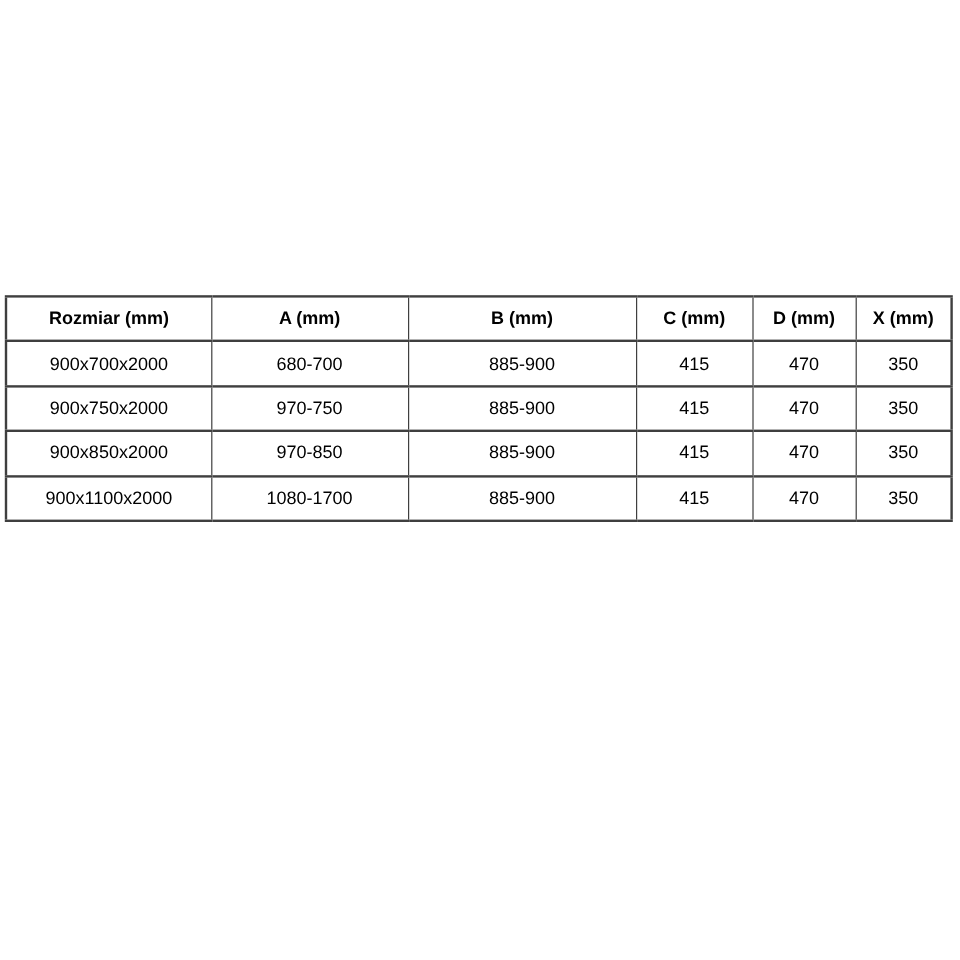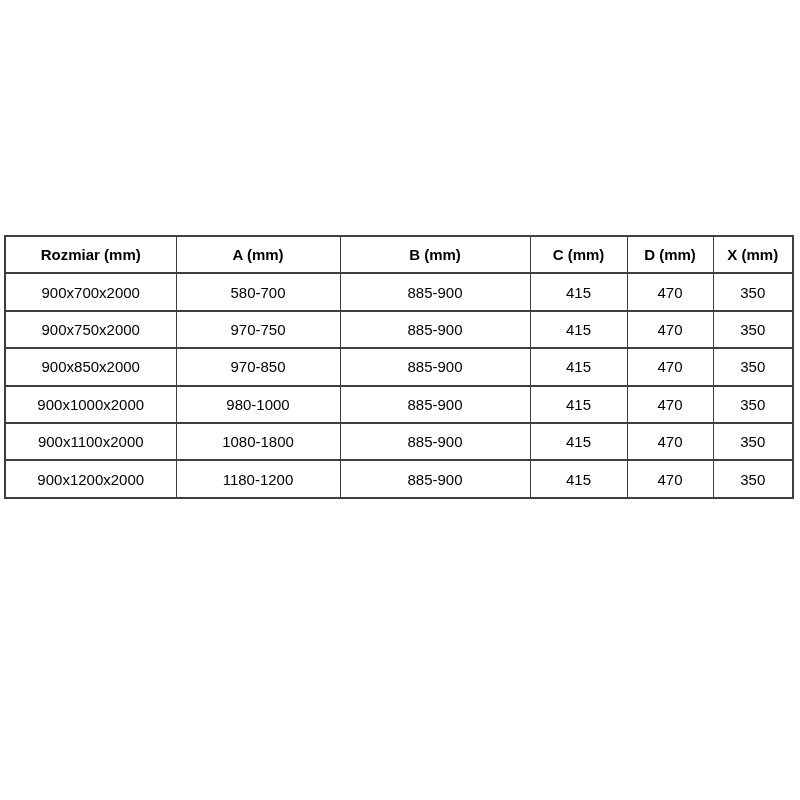"Rozmiar (mm)" table.dim-table { top: 235px -> 246px }
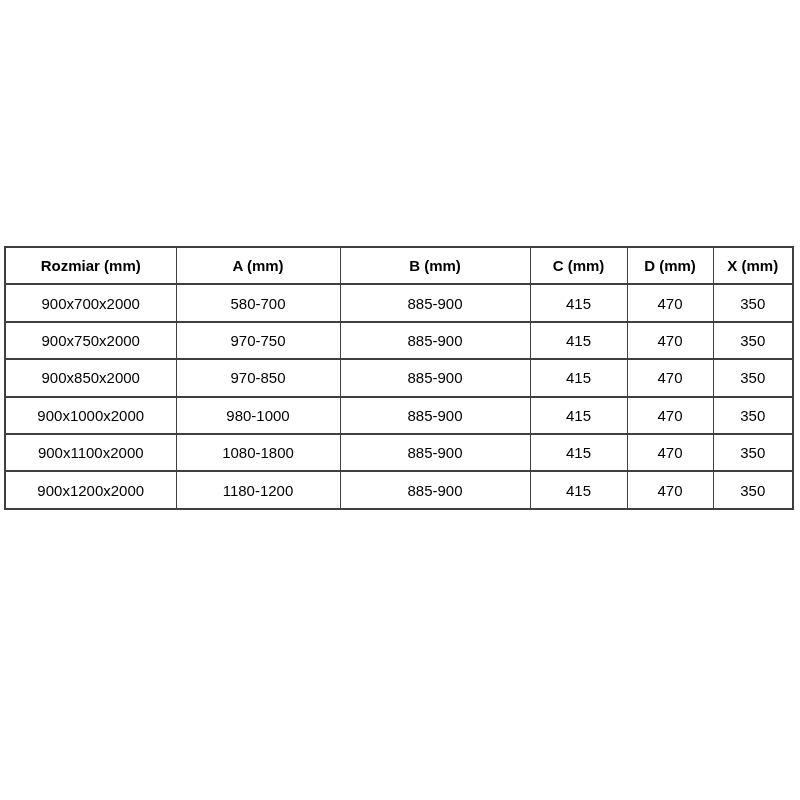"580-700" td { text: 580-700 -> 680-700 }
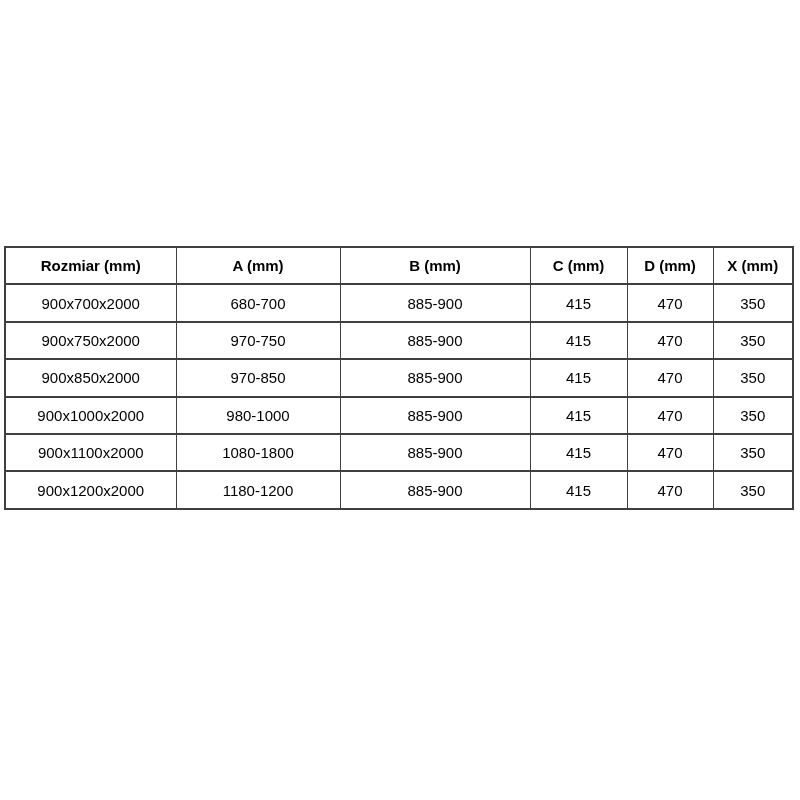"900x1000x2000" tr { html: <tr> <td>900x1000x2000</td> <td>980-1000</td> <td>885-900</td> <td>415</td> <td>470</td> <td>350</td> </tr> -> none }
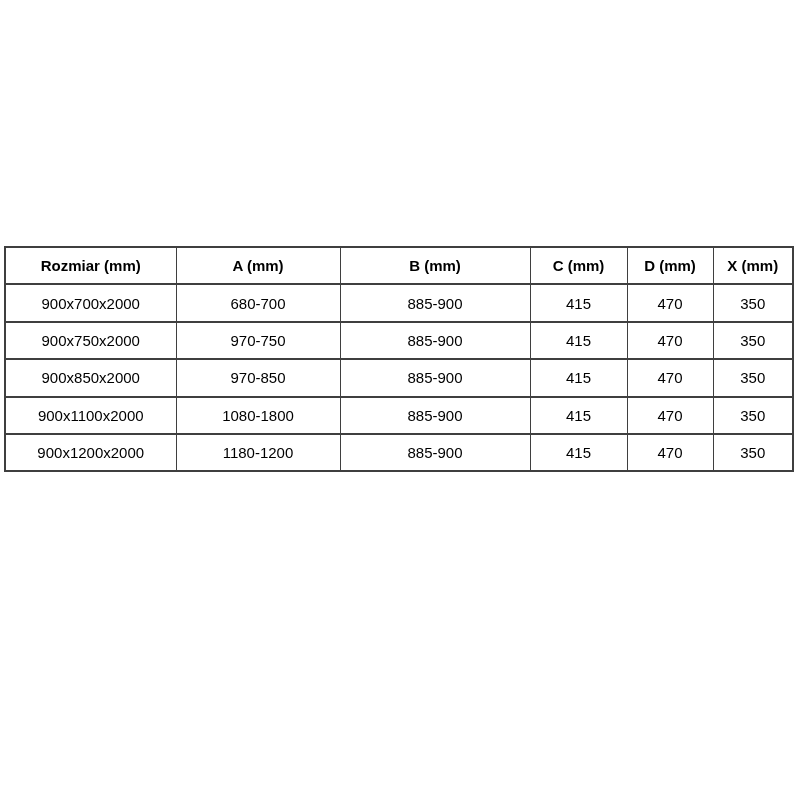"1080-1800" td { text: 1080-1800 -> 1080-1700 }
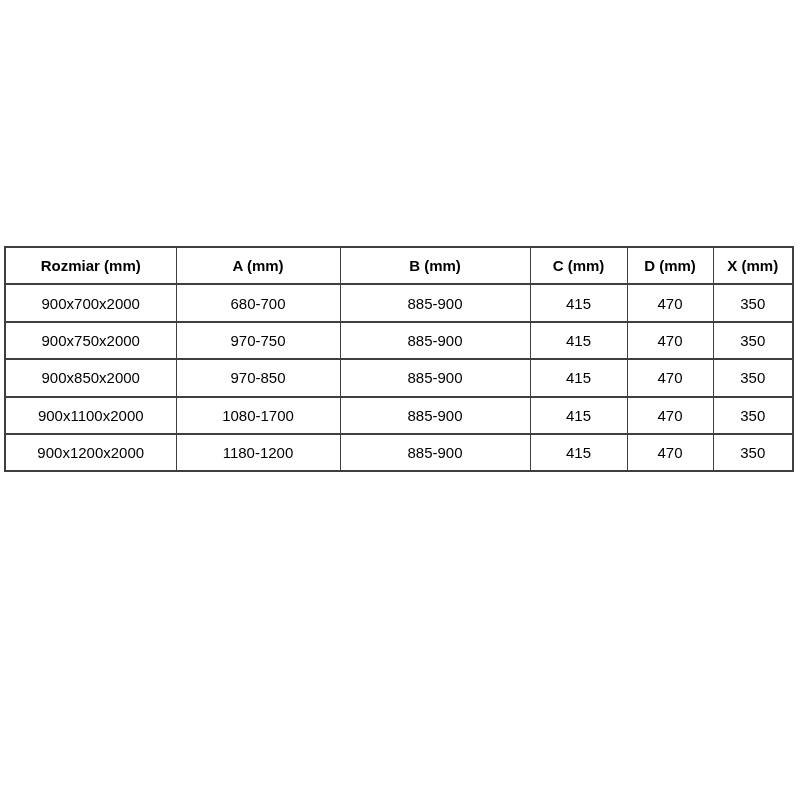"900x1200x2000" tr { html: <tr> <td>900x1200x2000</td> <td>1180-1200</td> <td>885-900</td> <td>415</td> <td>470</td> <td>350</td> </tr> -> none }
